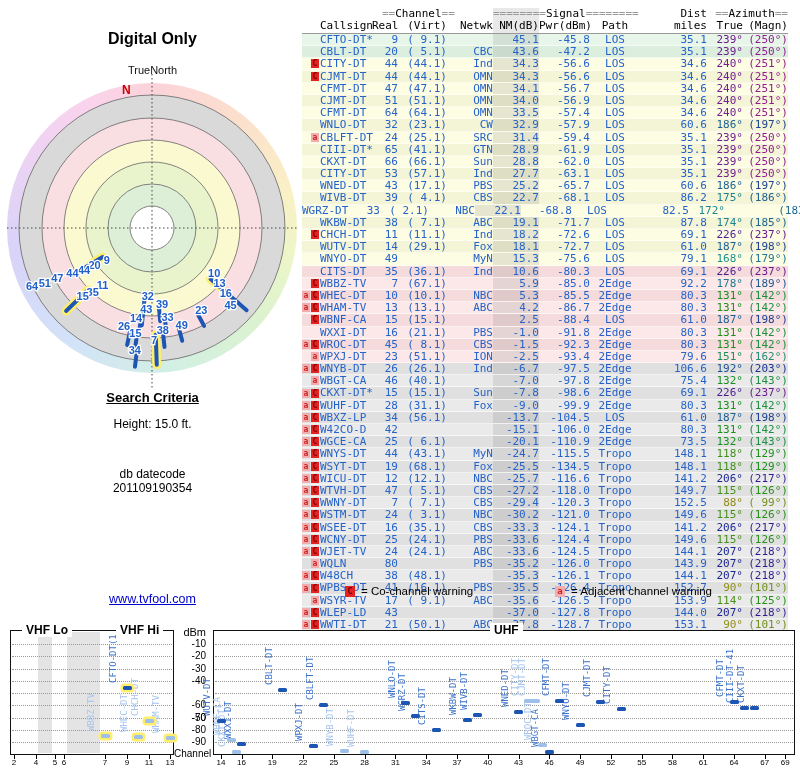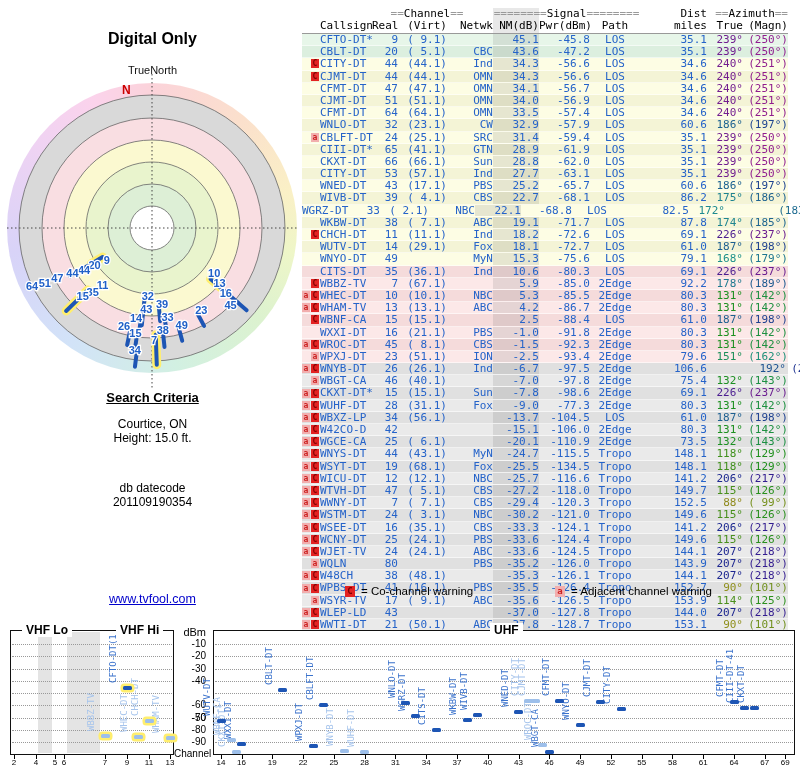"==Channel==" .h-abs { text-align: center -> none }
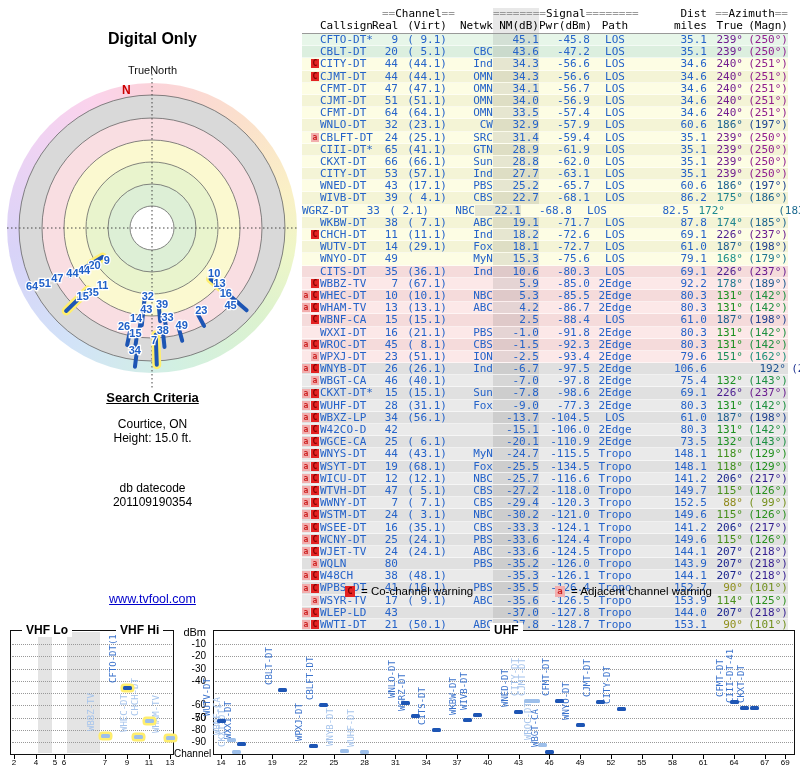"192°" span.c9 { padding-left: 43px -> none }
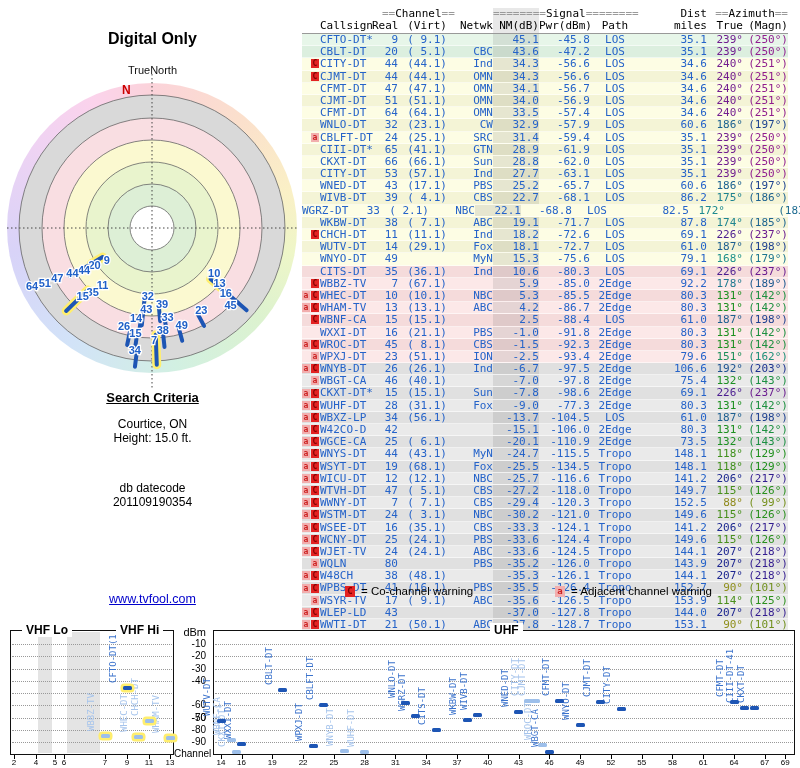"-77.3" span.c6 { text: -77.3 -> -99.9 }
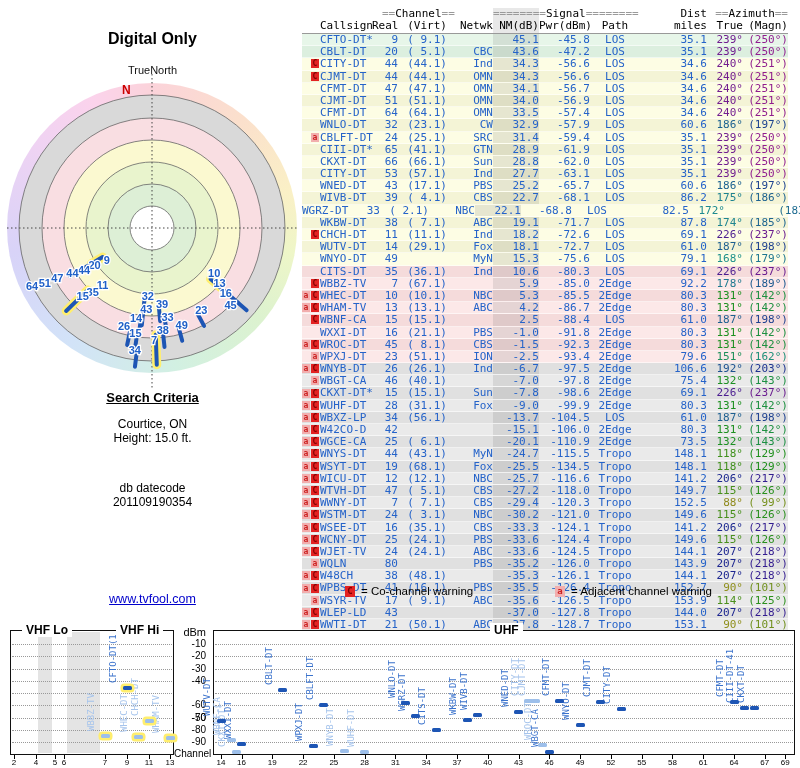"Courtice, ON" div.s-line { html: <div>Courtice, ON</div> -> none }
